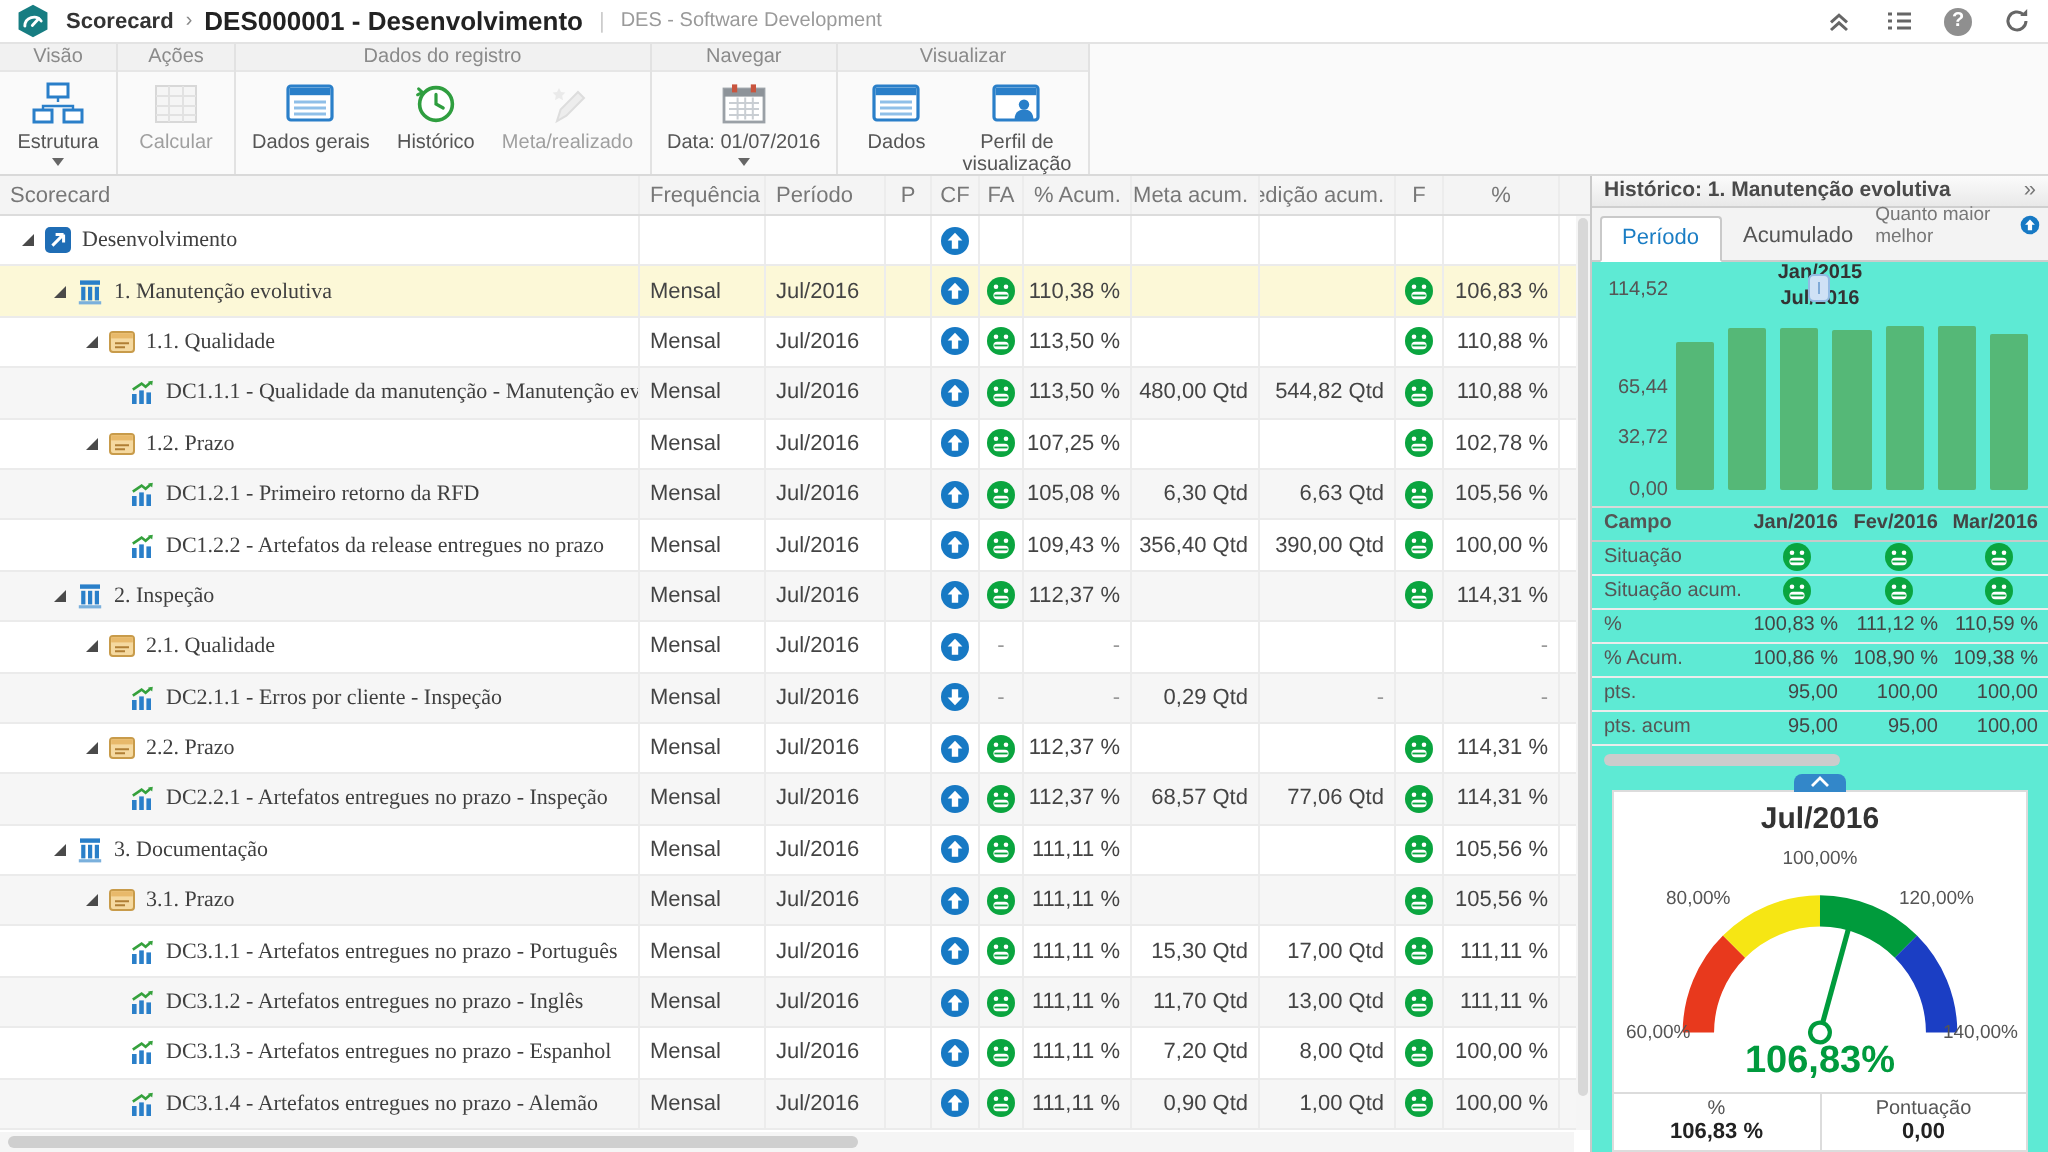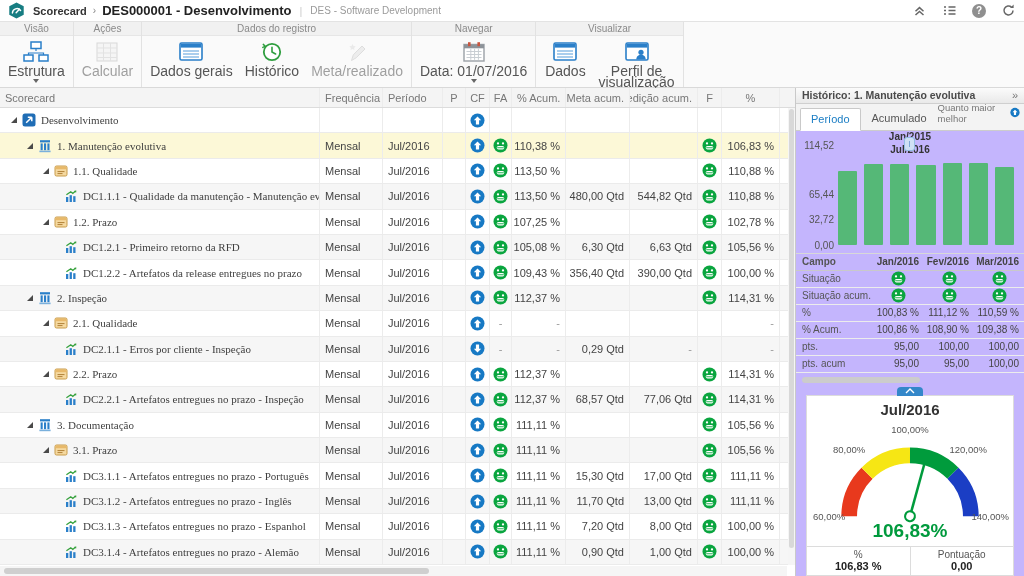"Estrutura" .rbtn .rlabel { font-size: 14px -> 10px }
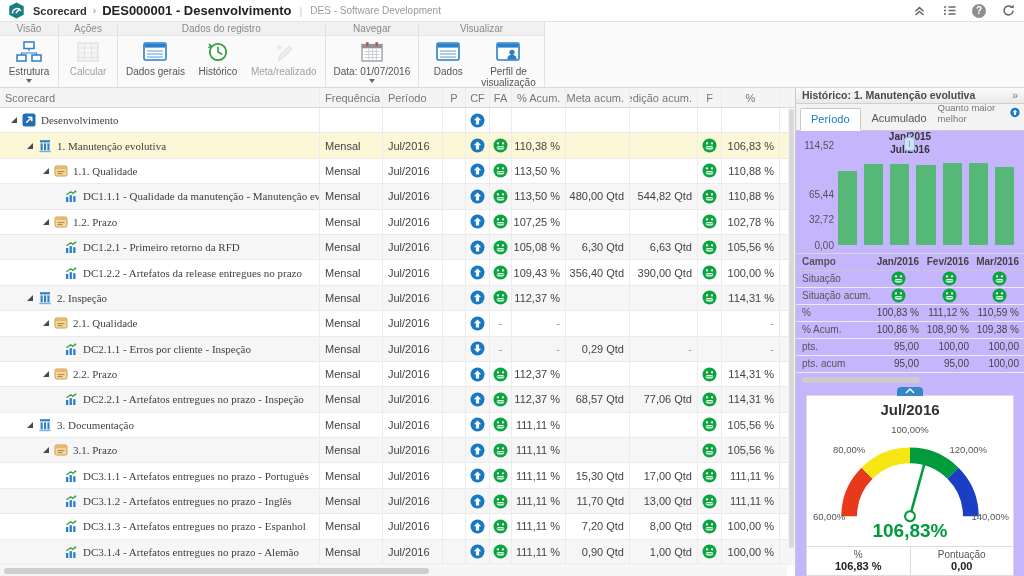"Histórico: 1. Manutenção evolutiva" .panel { background: #c4b5fd -> #5eead4 }
